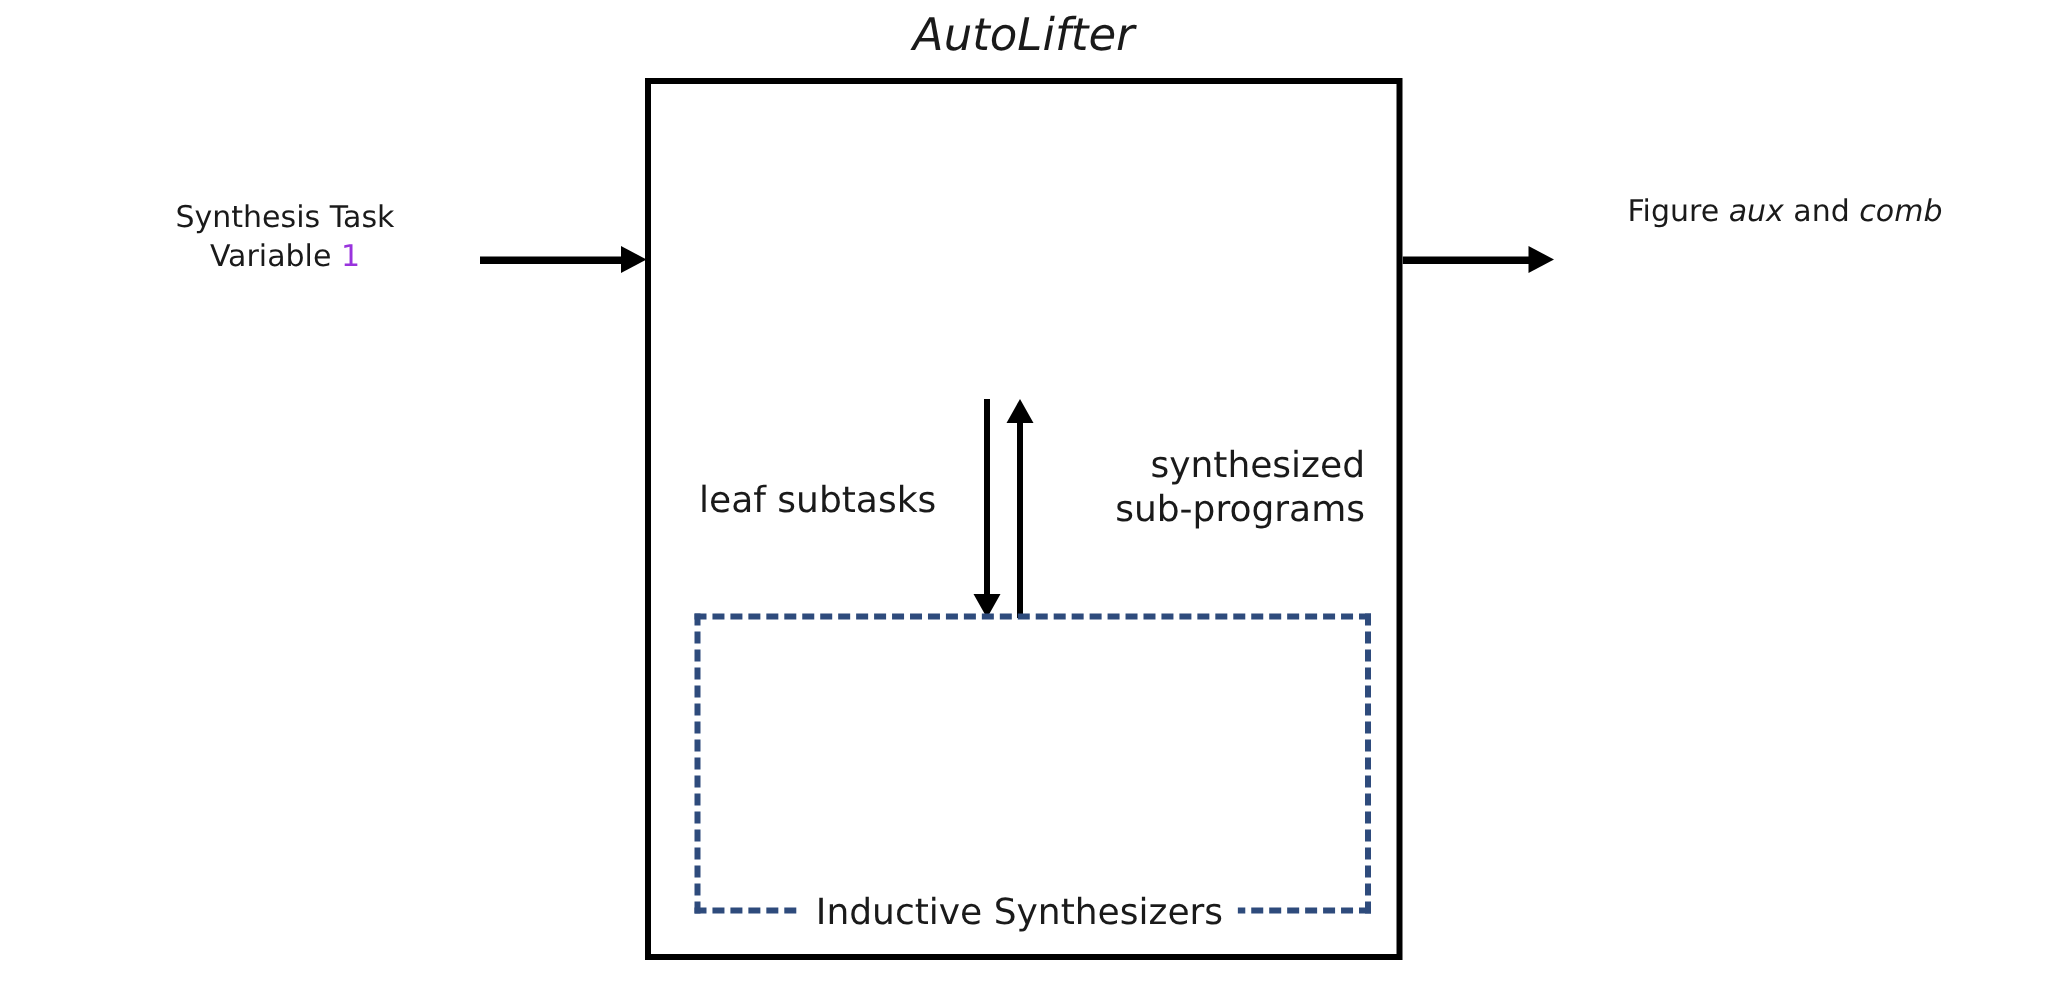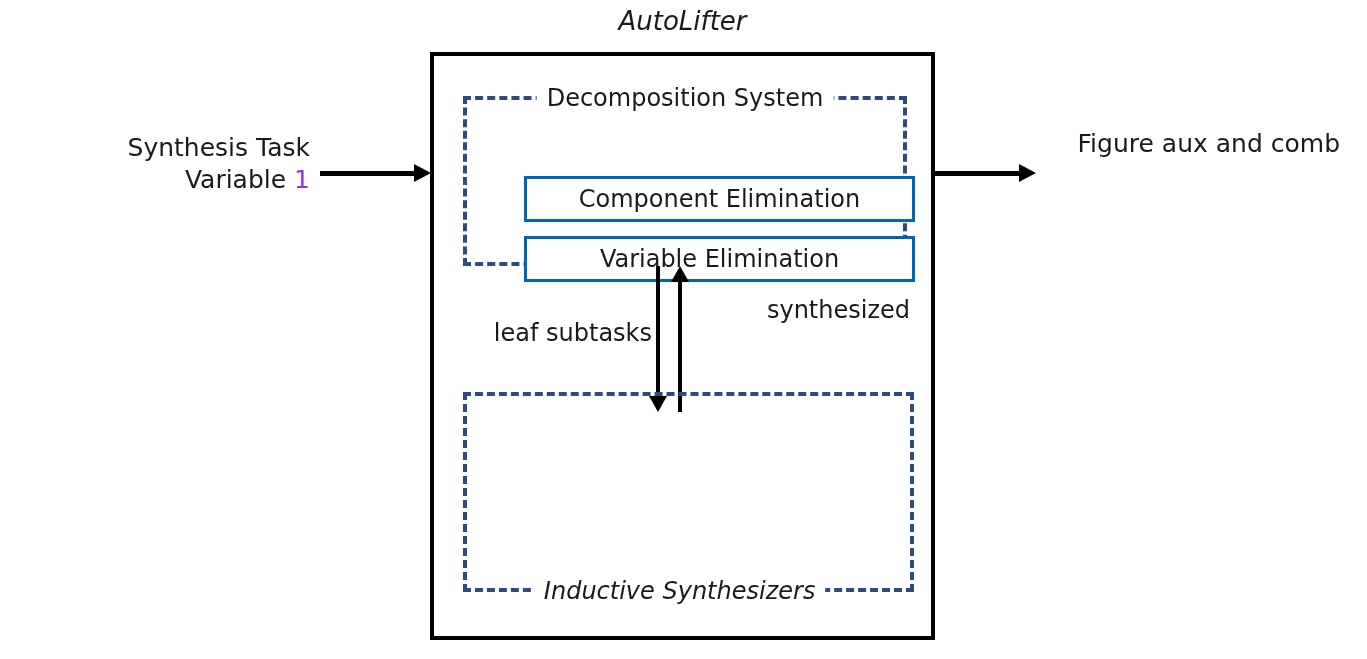"AutoLifter" #diagram-title { font-size: 26px -> 30px }
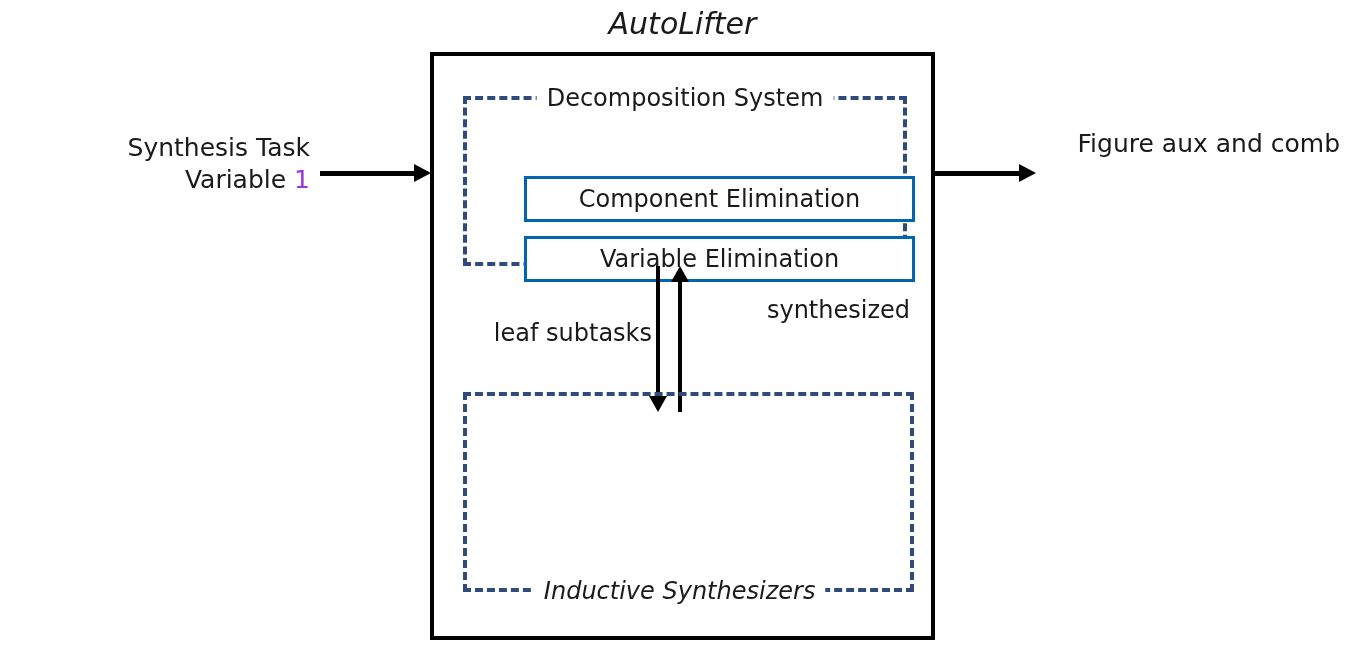"Decomposition System" div.dashed-group { html: <div> <div>Decomposition System</div> <div>Component Elimination</div> <div>Variable Elimination</div> </div> -> none }
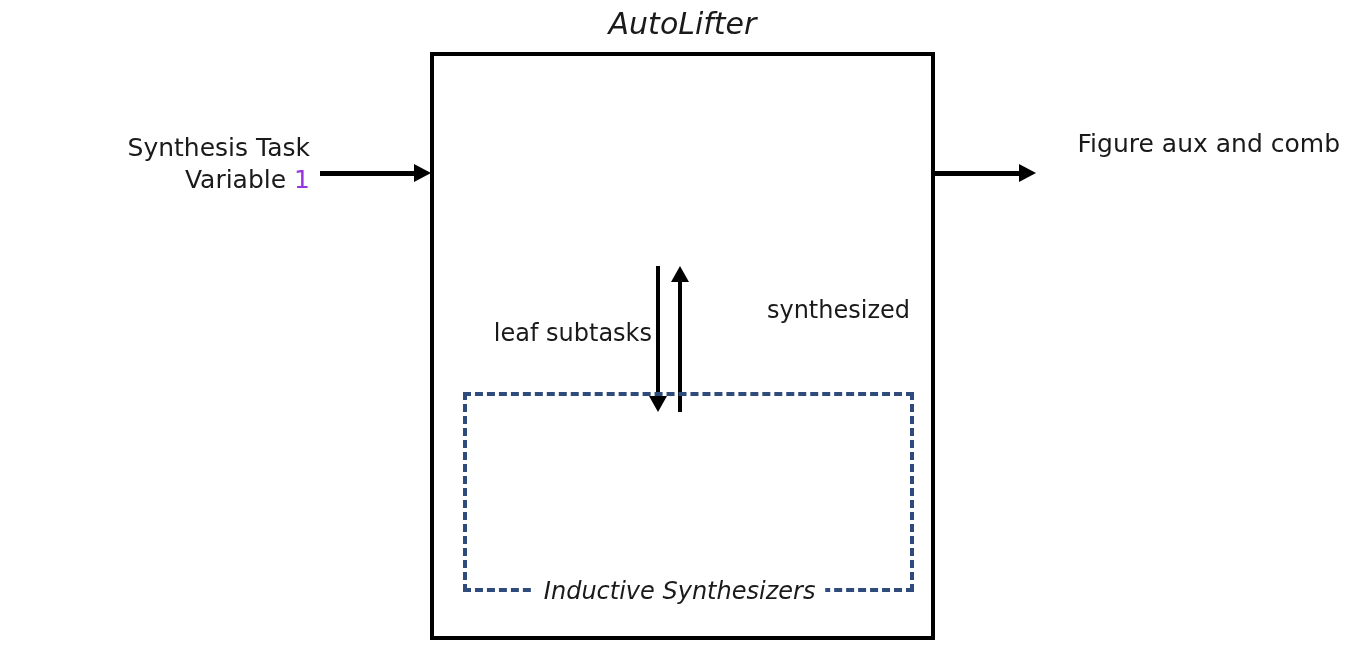"Synthesis Task" .side-caption { font-size: 25px -> 20px; text-align: right -> center }
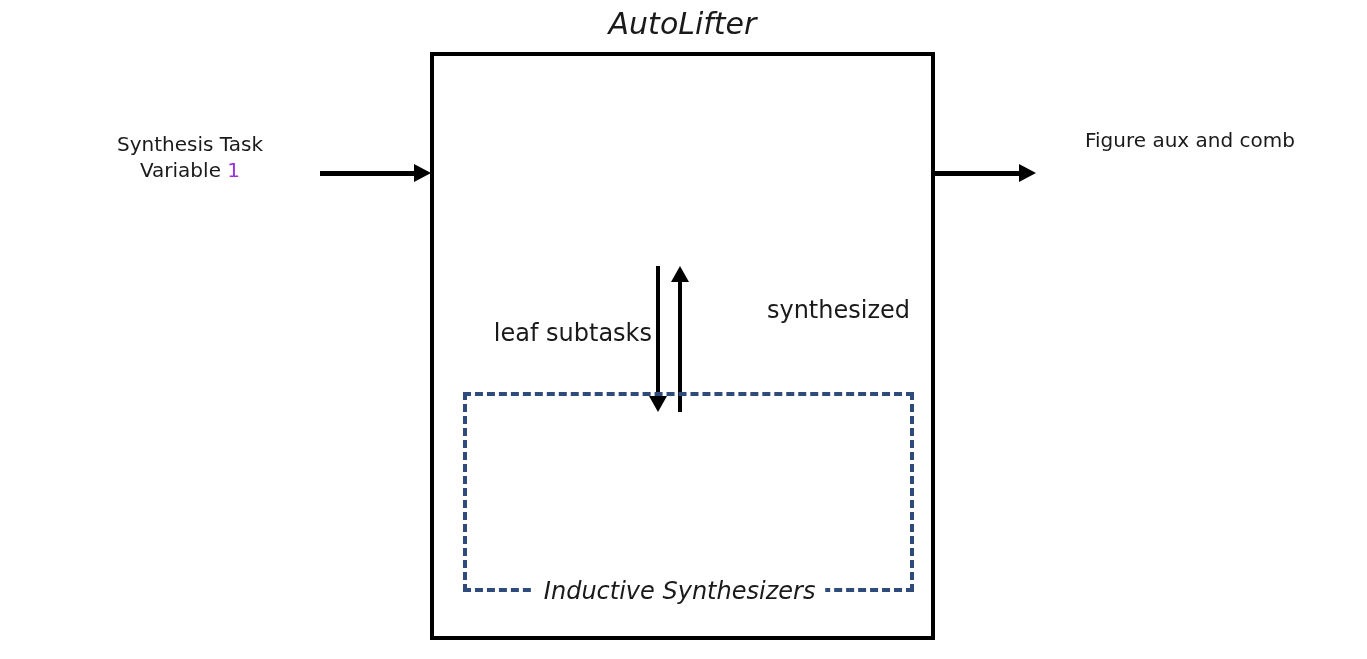"aux" .ital { font-style: none -> italic }
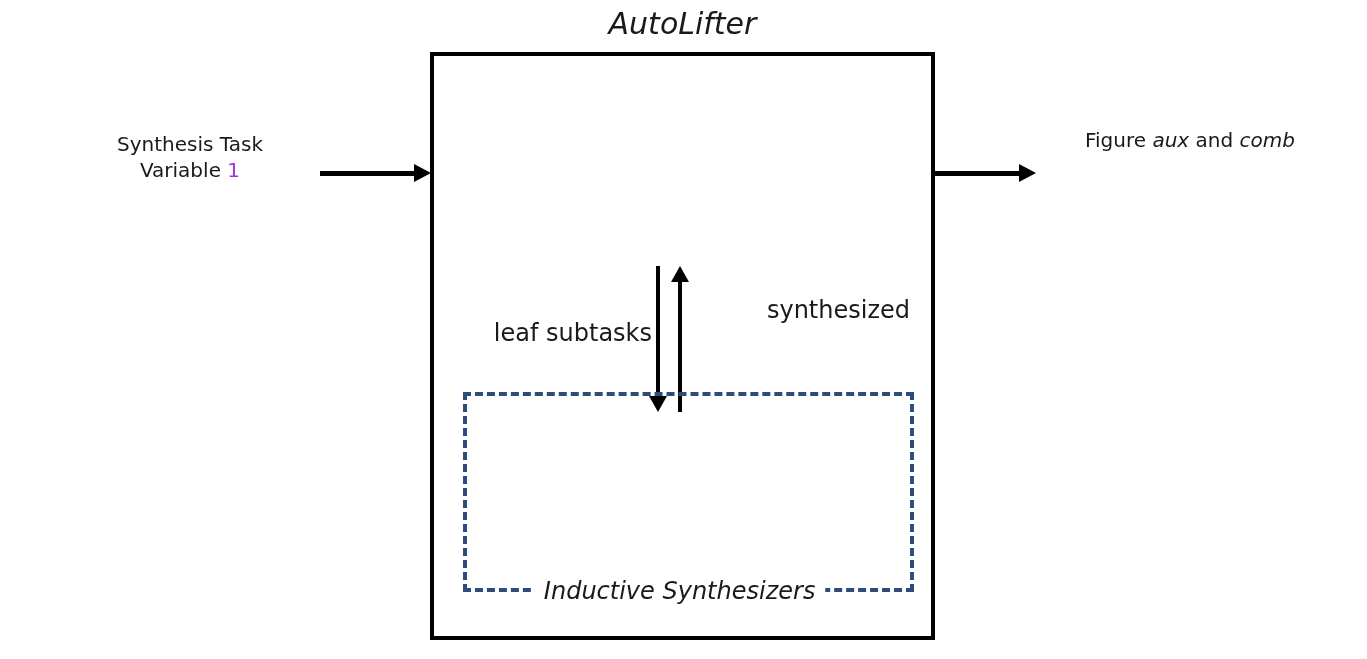"leaf subtasks" #leaf-subtasks-label { text-align: right -> left }
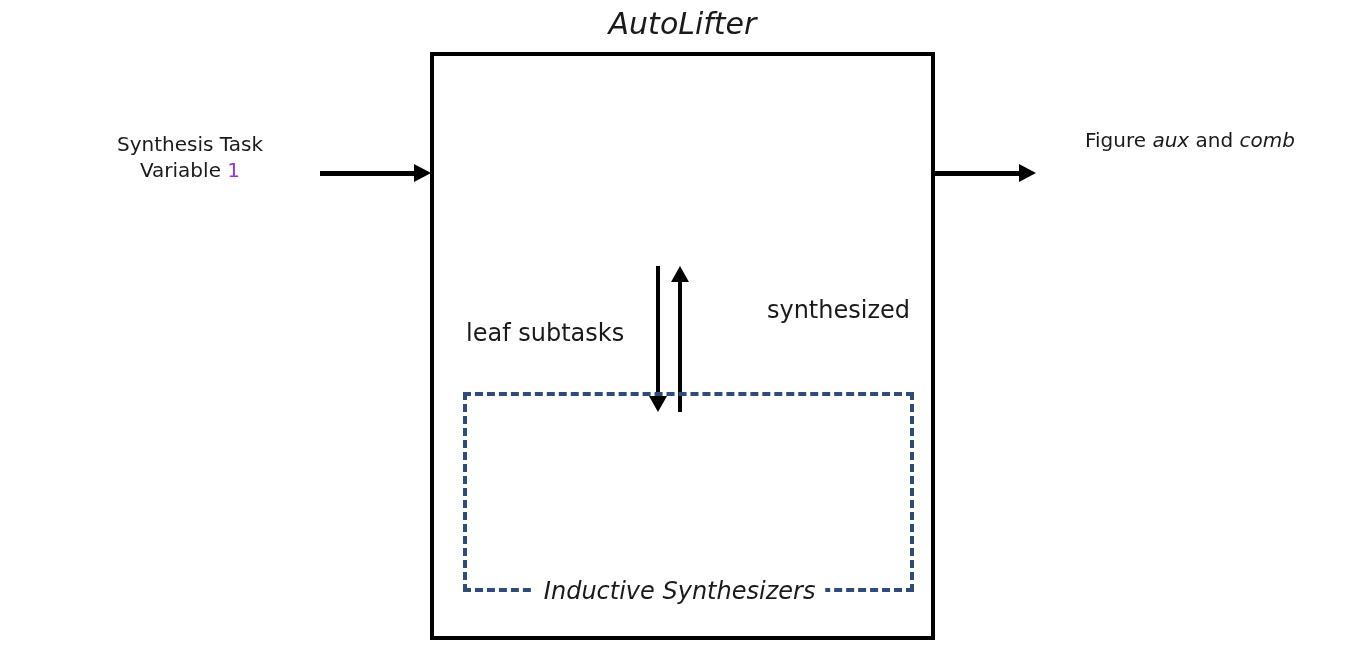"sub-programs" span { html: none -> <span>sub-programs</span> }
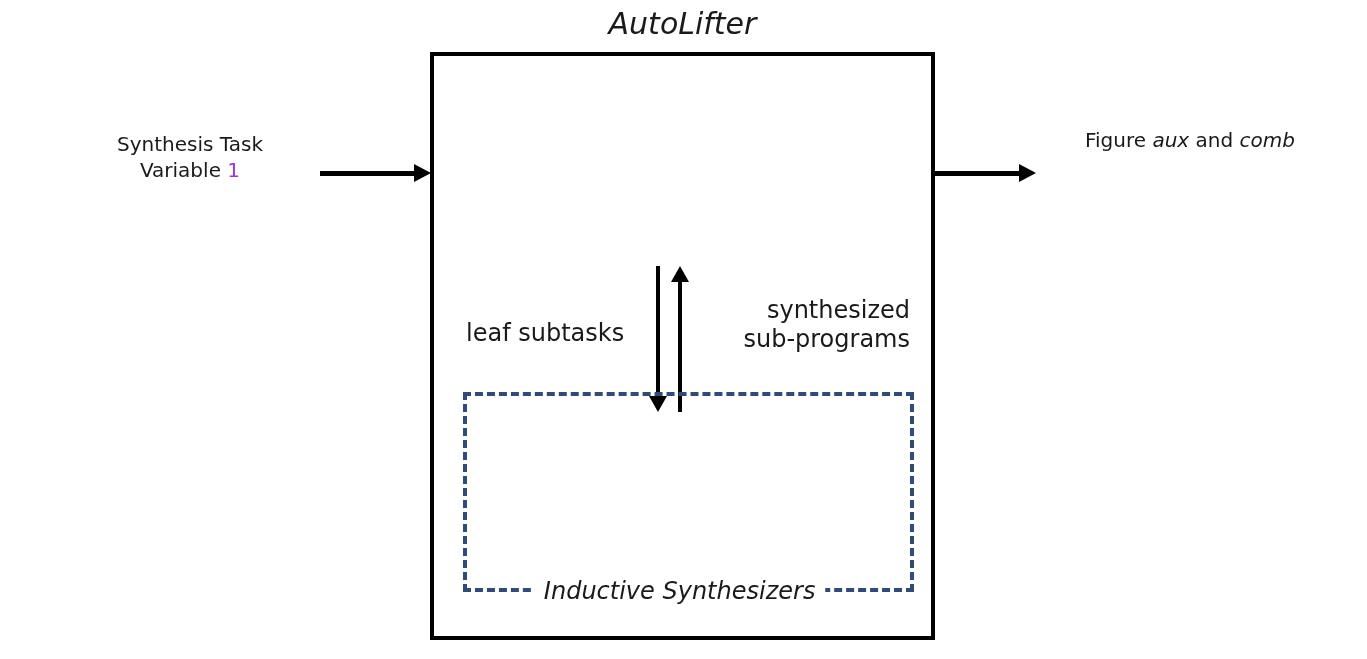"Inductive Synthesizers" #synthesizers-group { font-style: italic -> none; top: 336px -> 353px }
